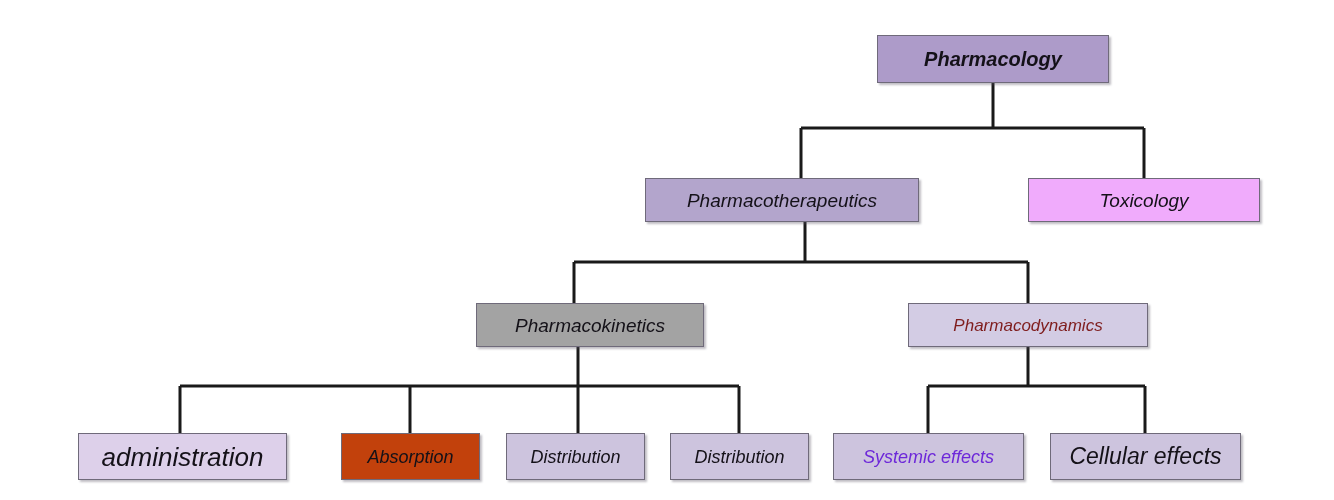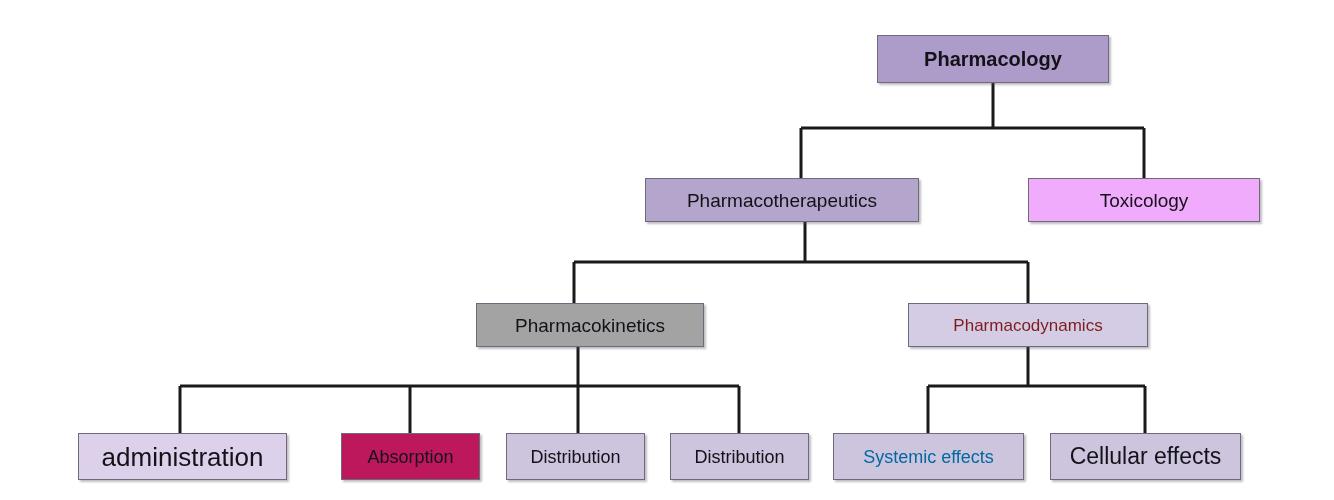"Pharmacology" #diagram-root { font-style: none -> italic }
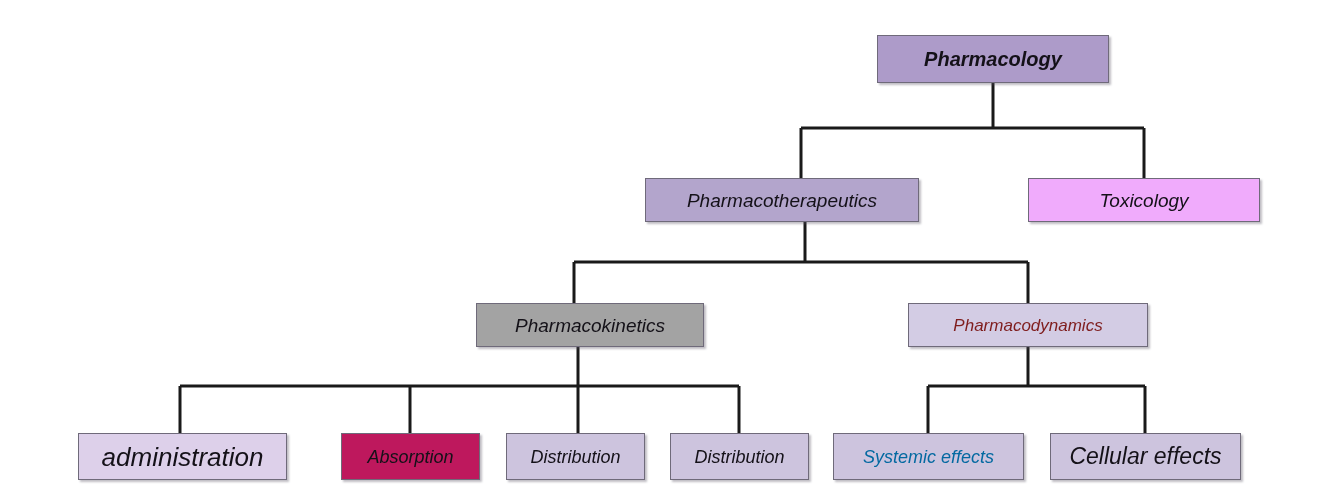"Absorption" div.node-box { background: #be185d -> #c2410c }
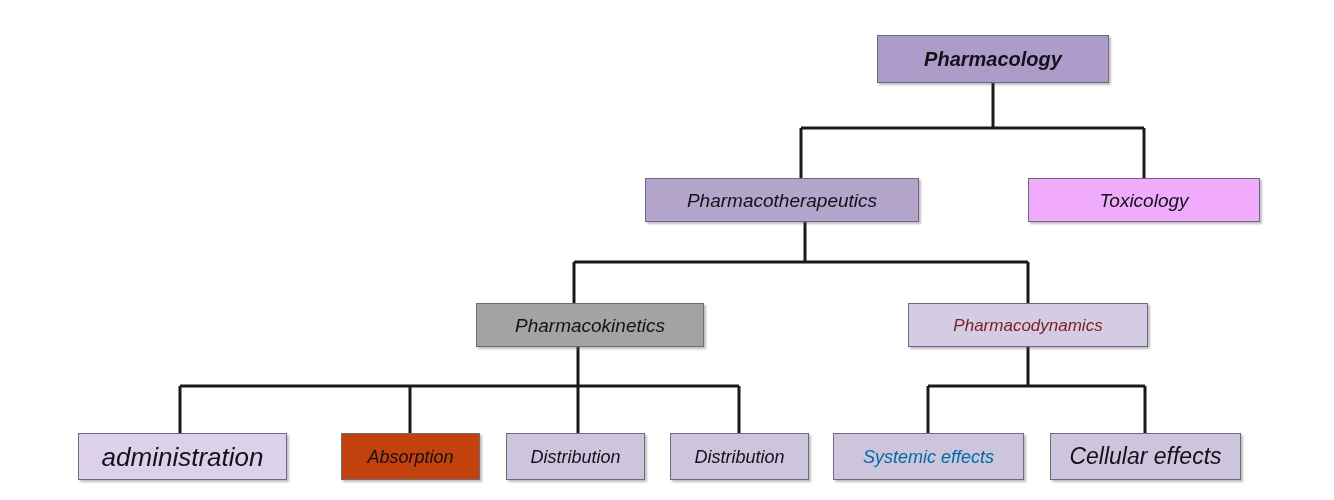"Systemic effects" span.node-label { color: #0369a1 -> #6d28d9 }
